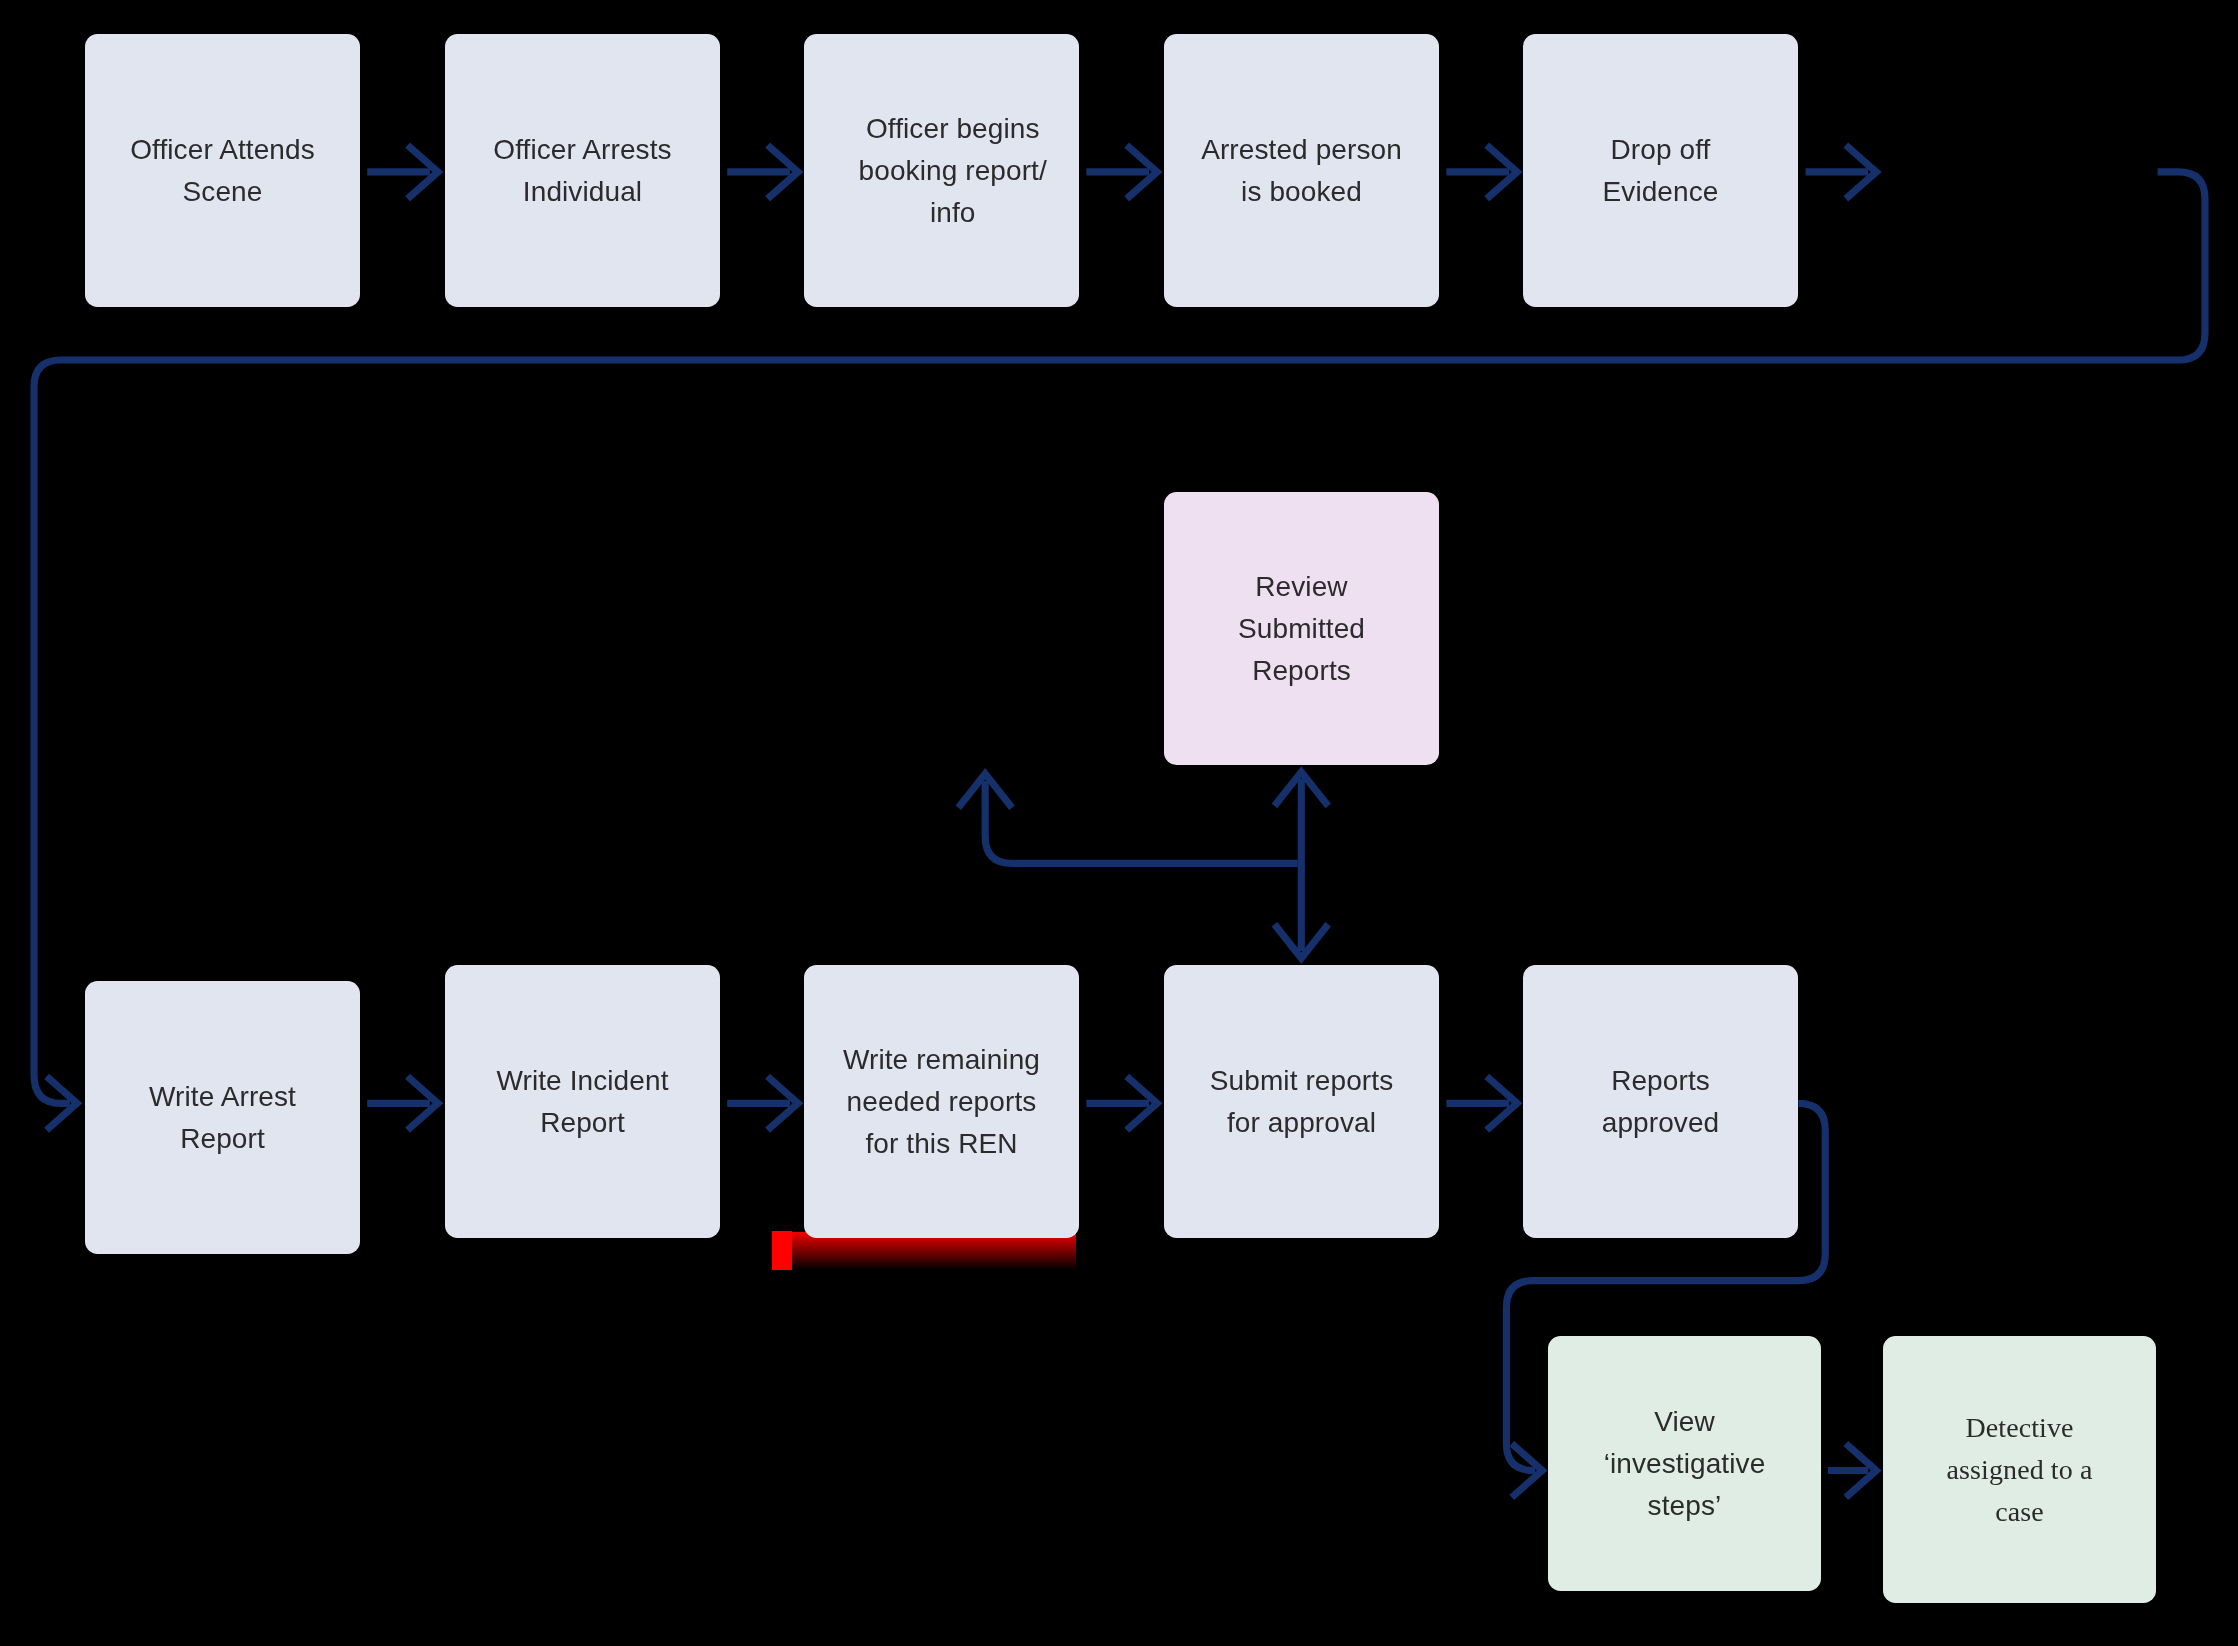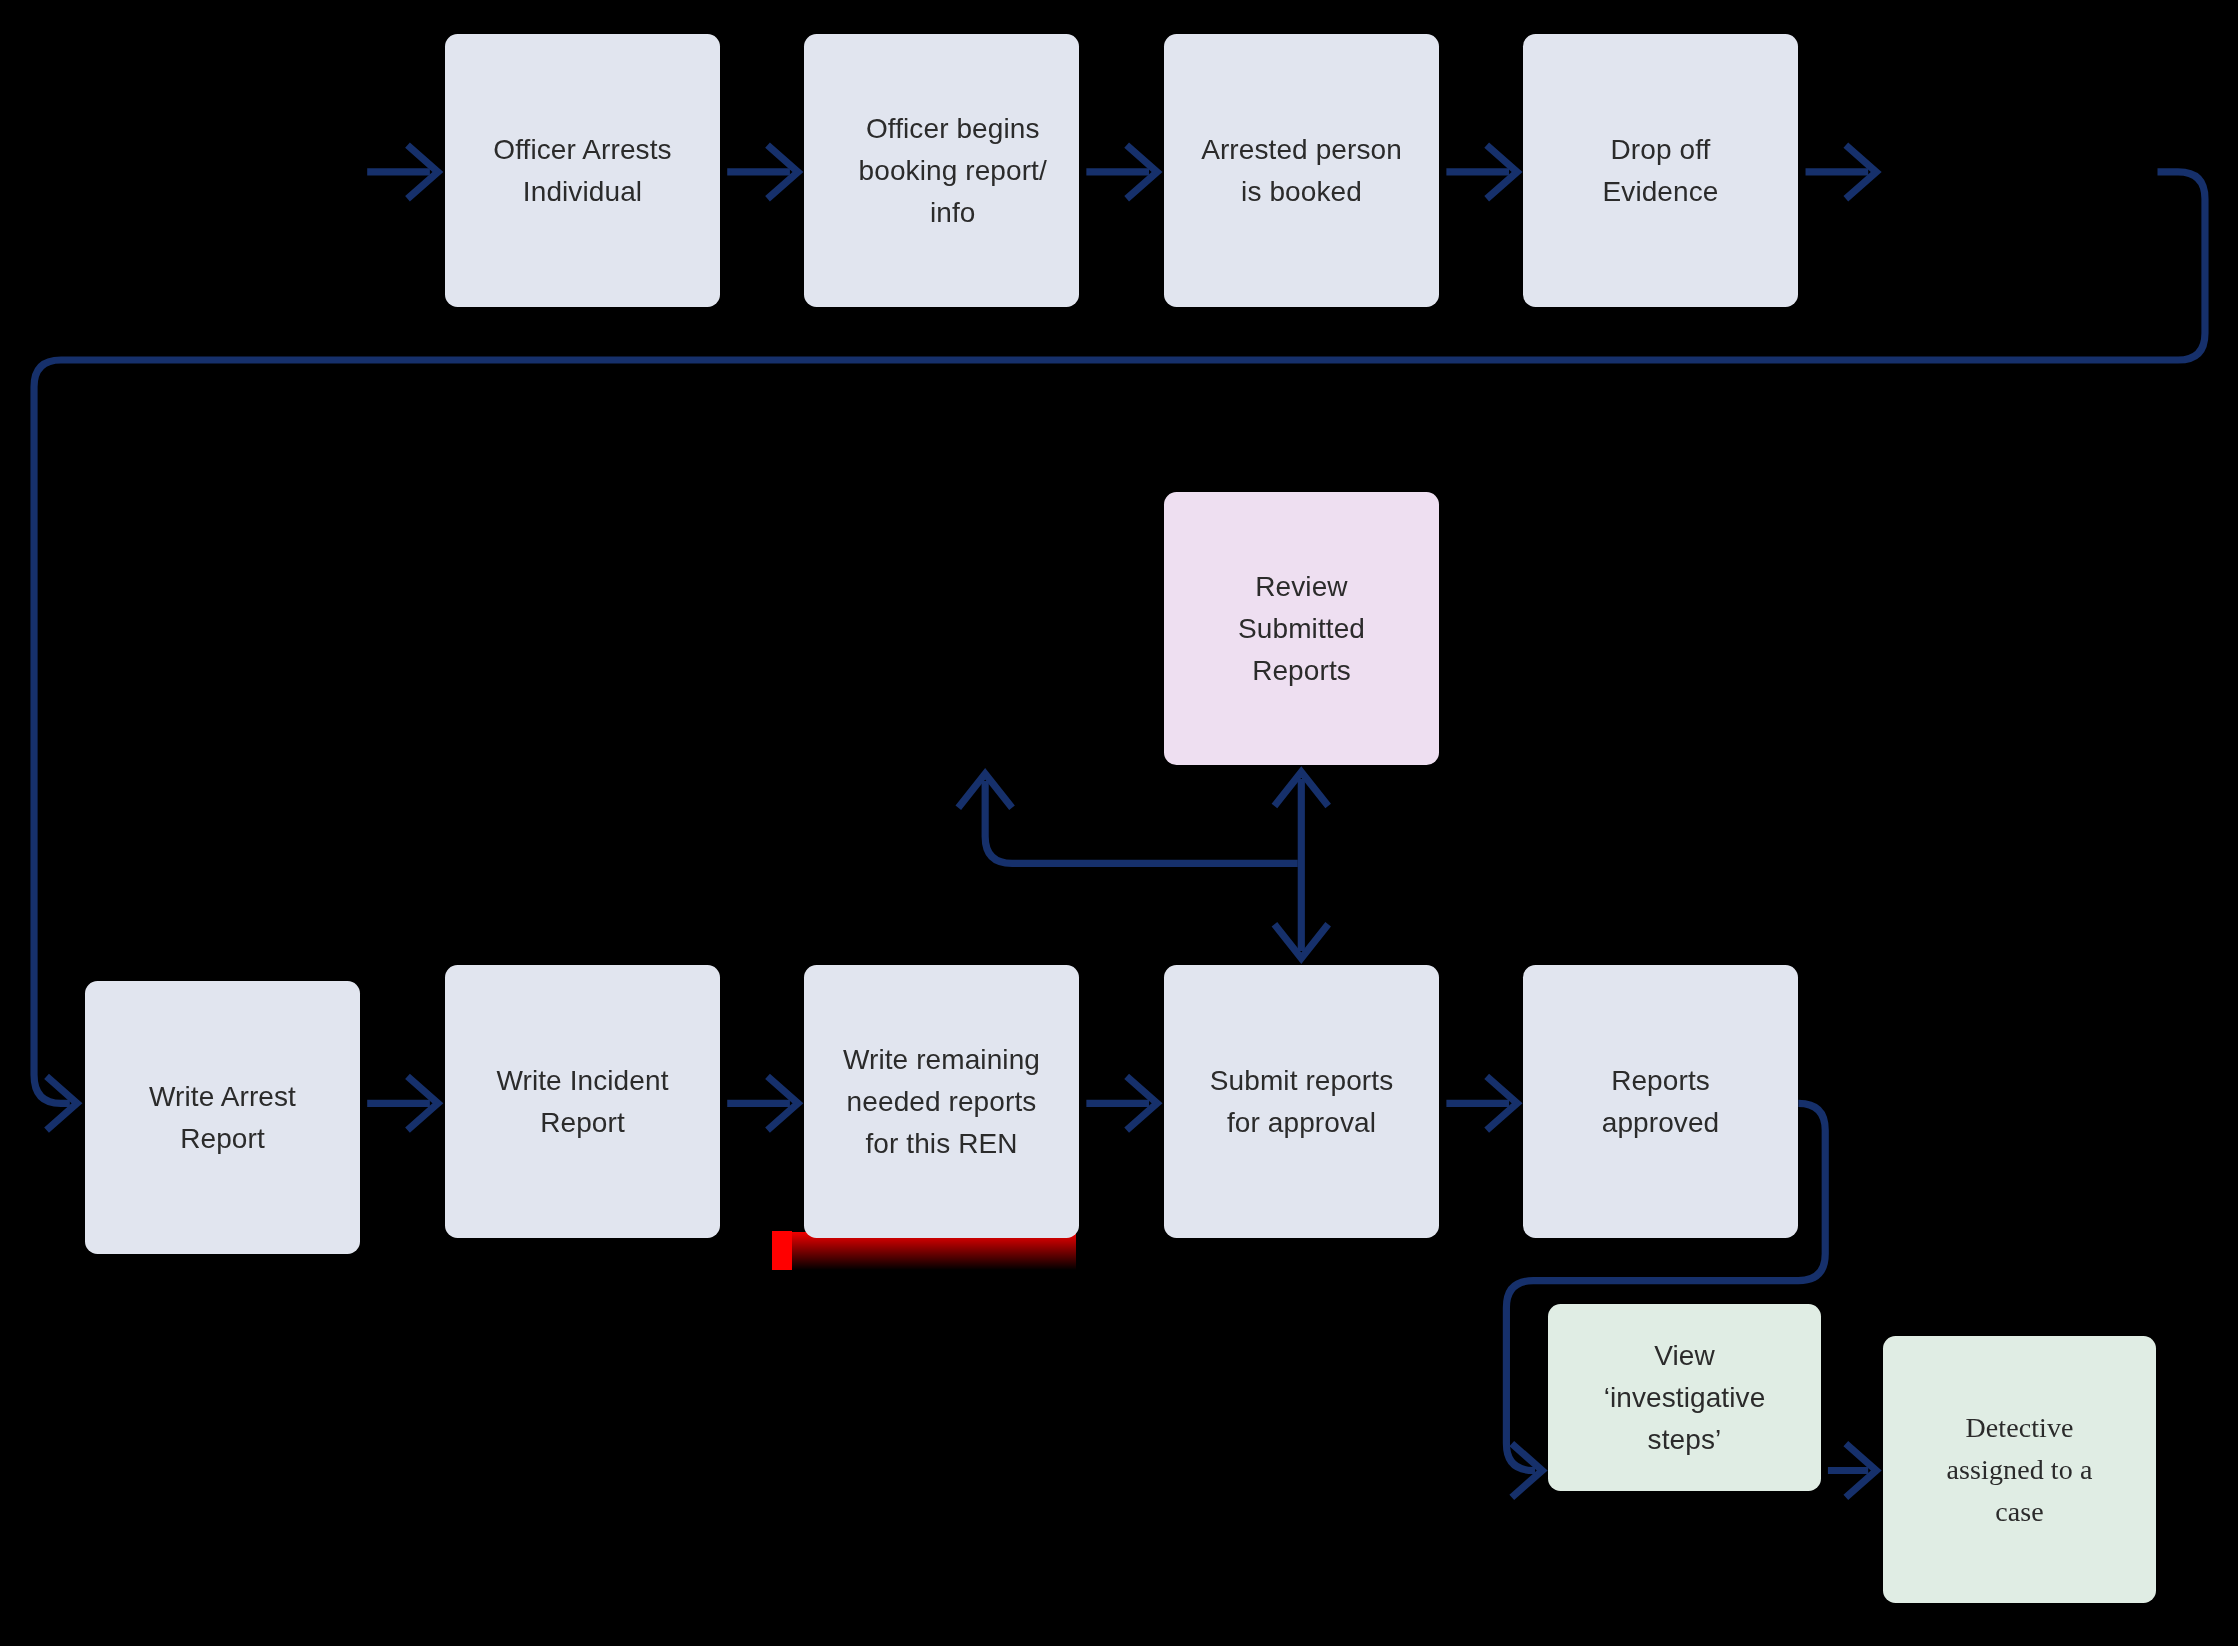"Officer Attends" div.node { html: none -> <div>Officer Attends Scene</div> }
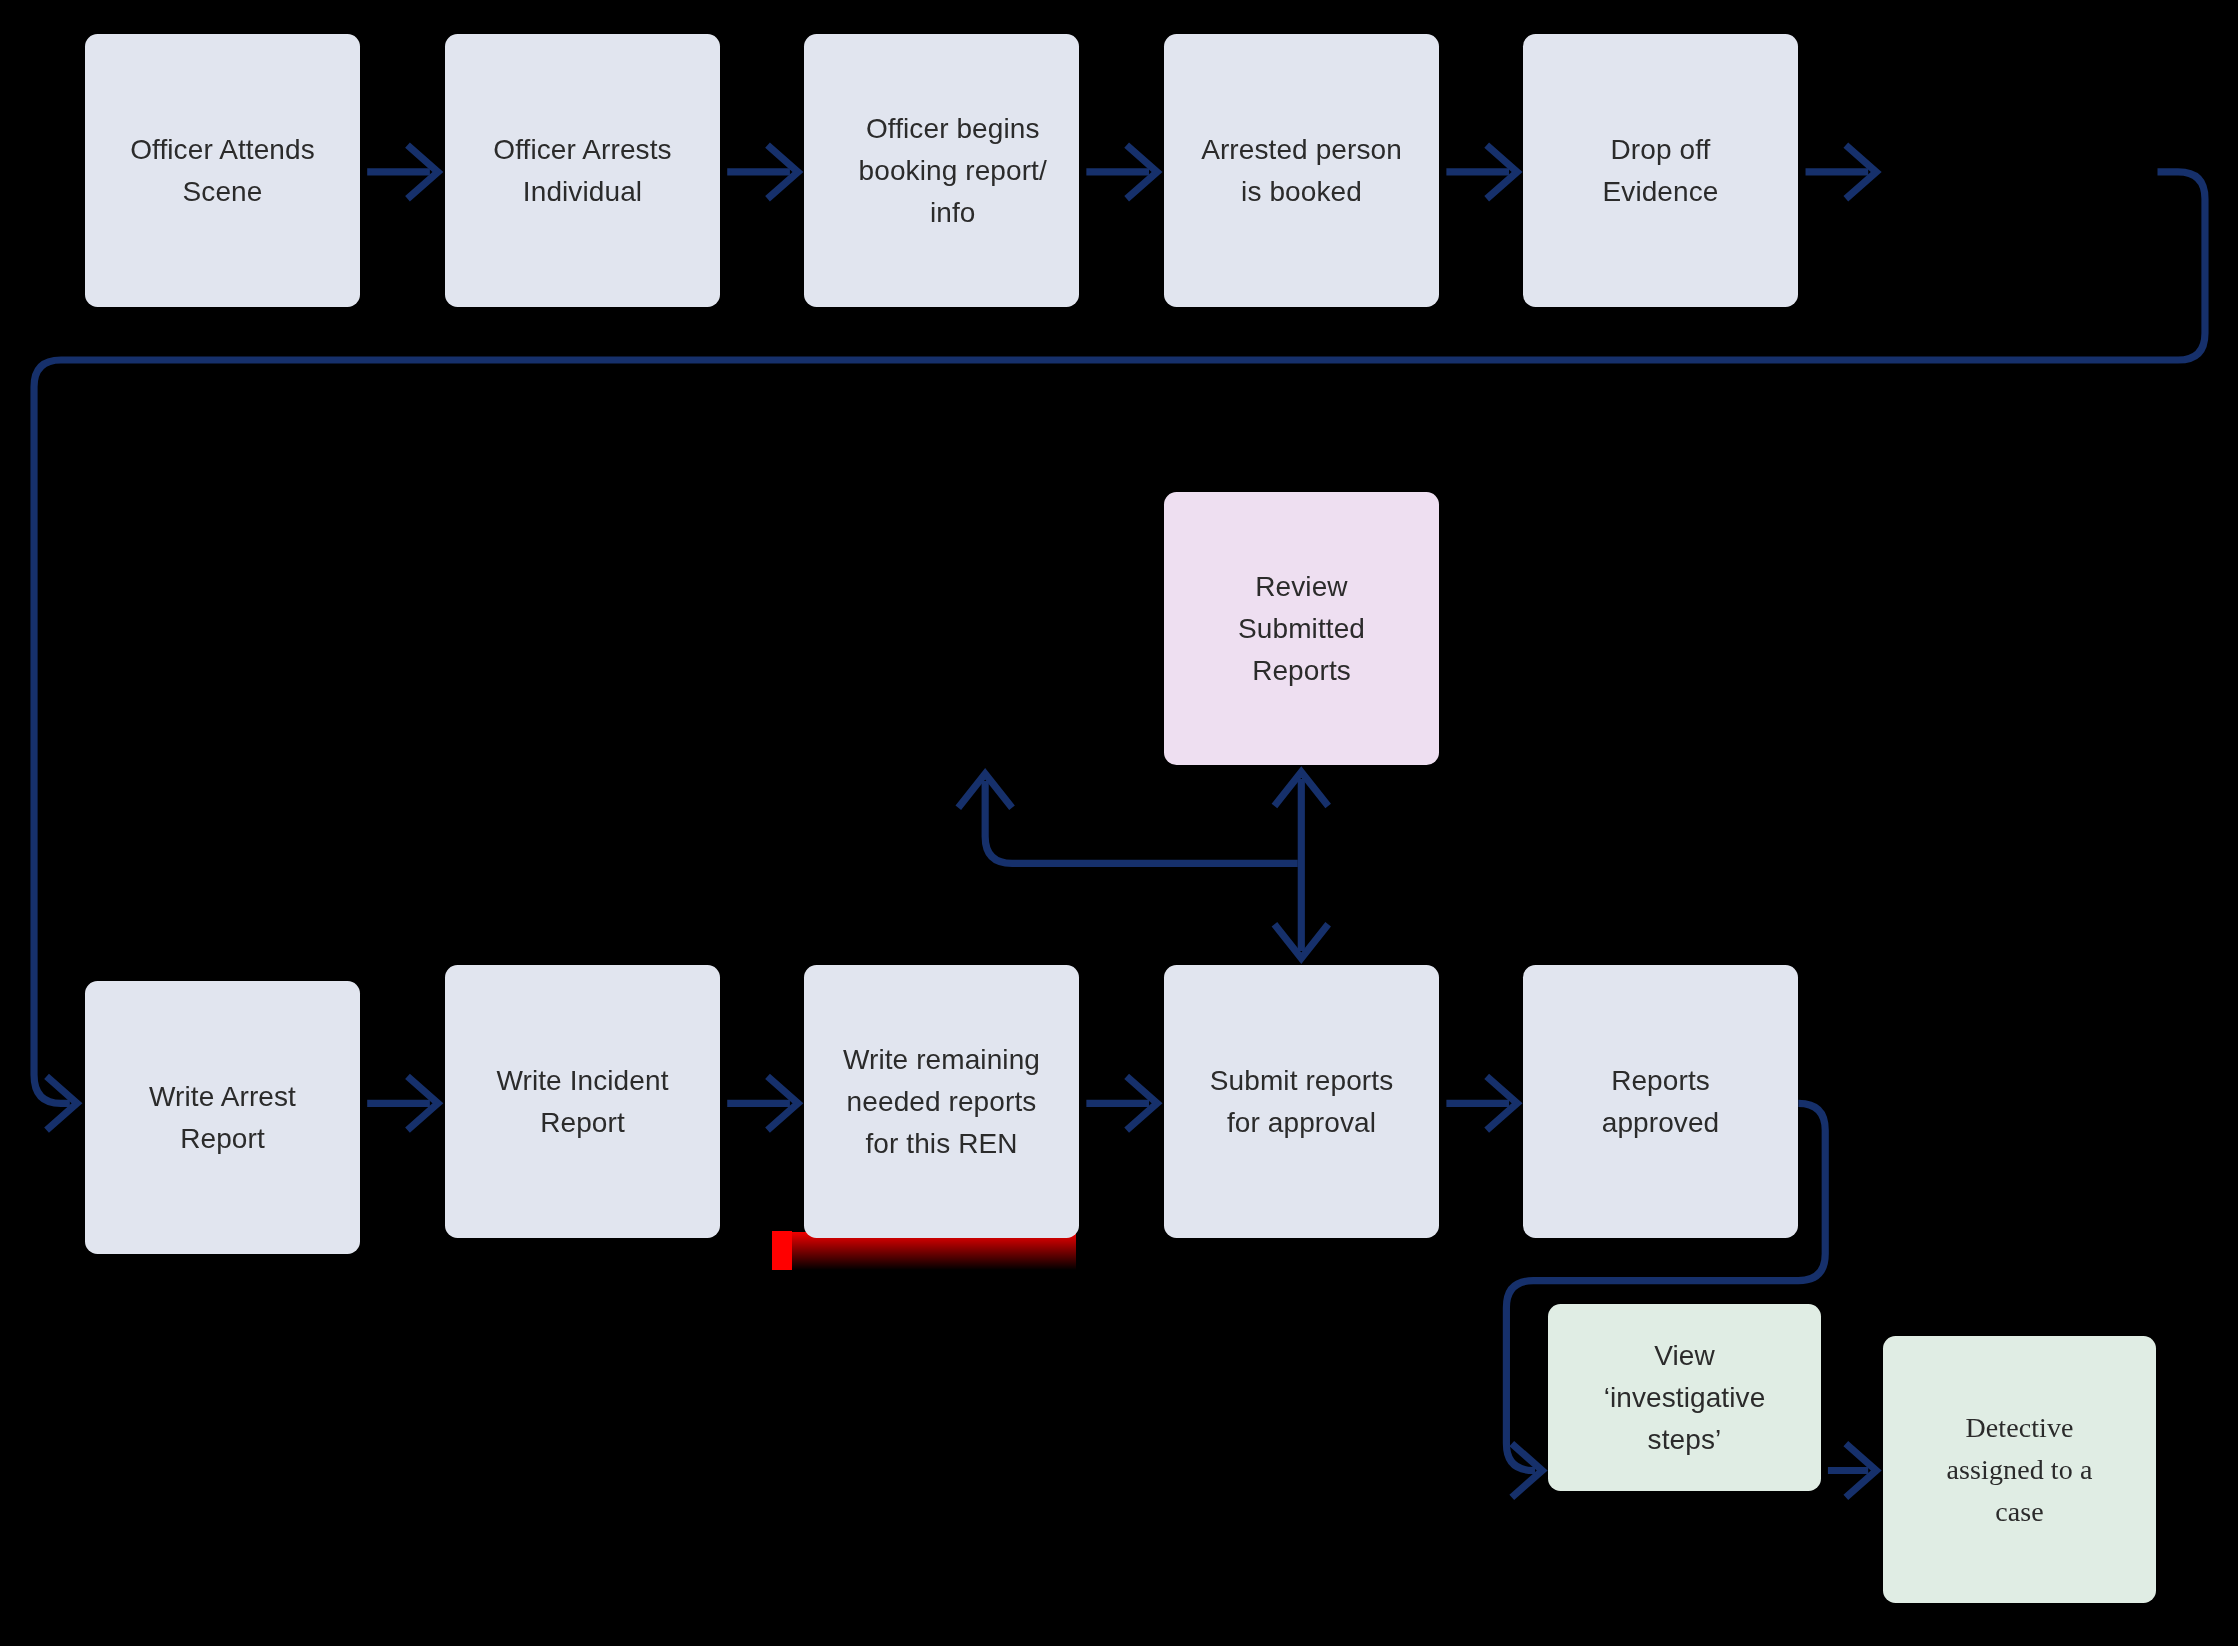"View" div.node { height: 187px -> 255px; top: 1304px -> 1336px }
